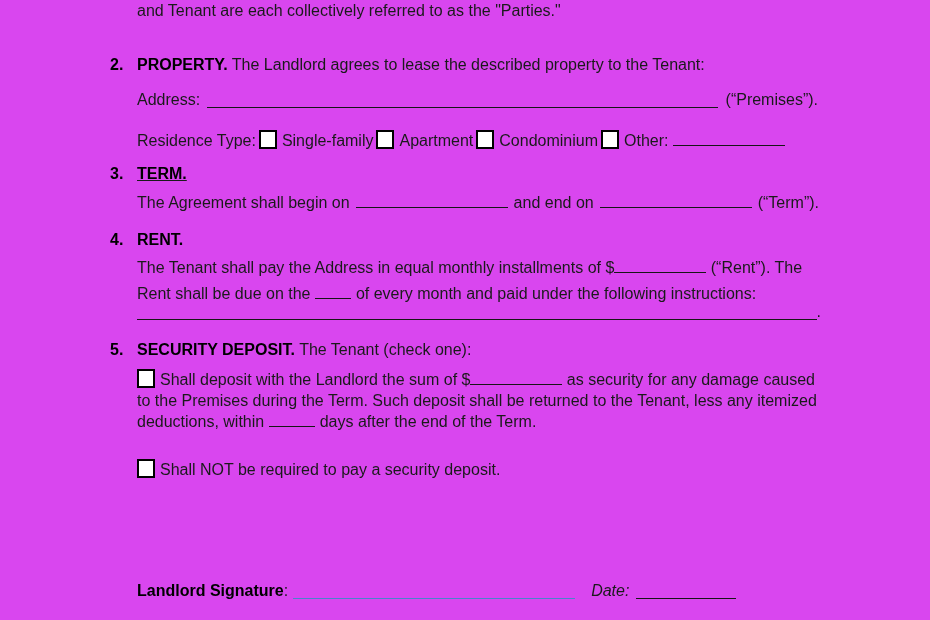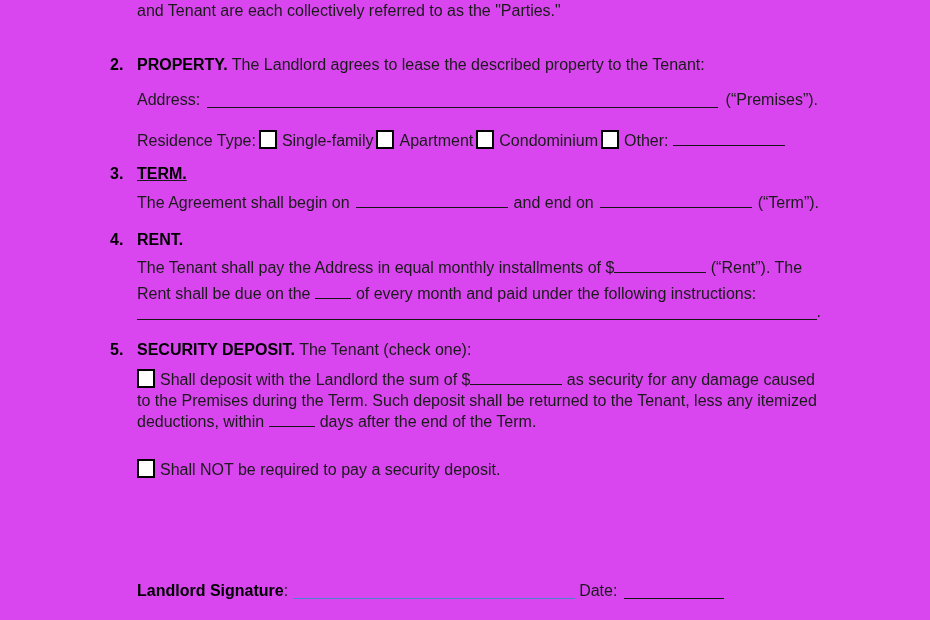"Date:" span { font-style: none -> italic; margin-left: 4px -> 16px }
